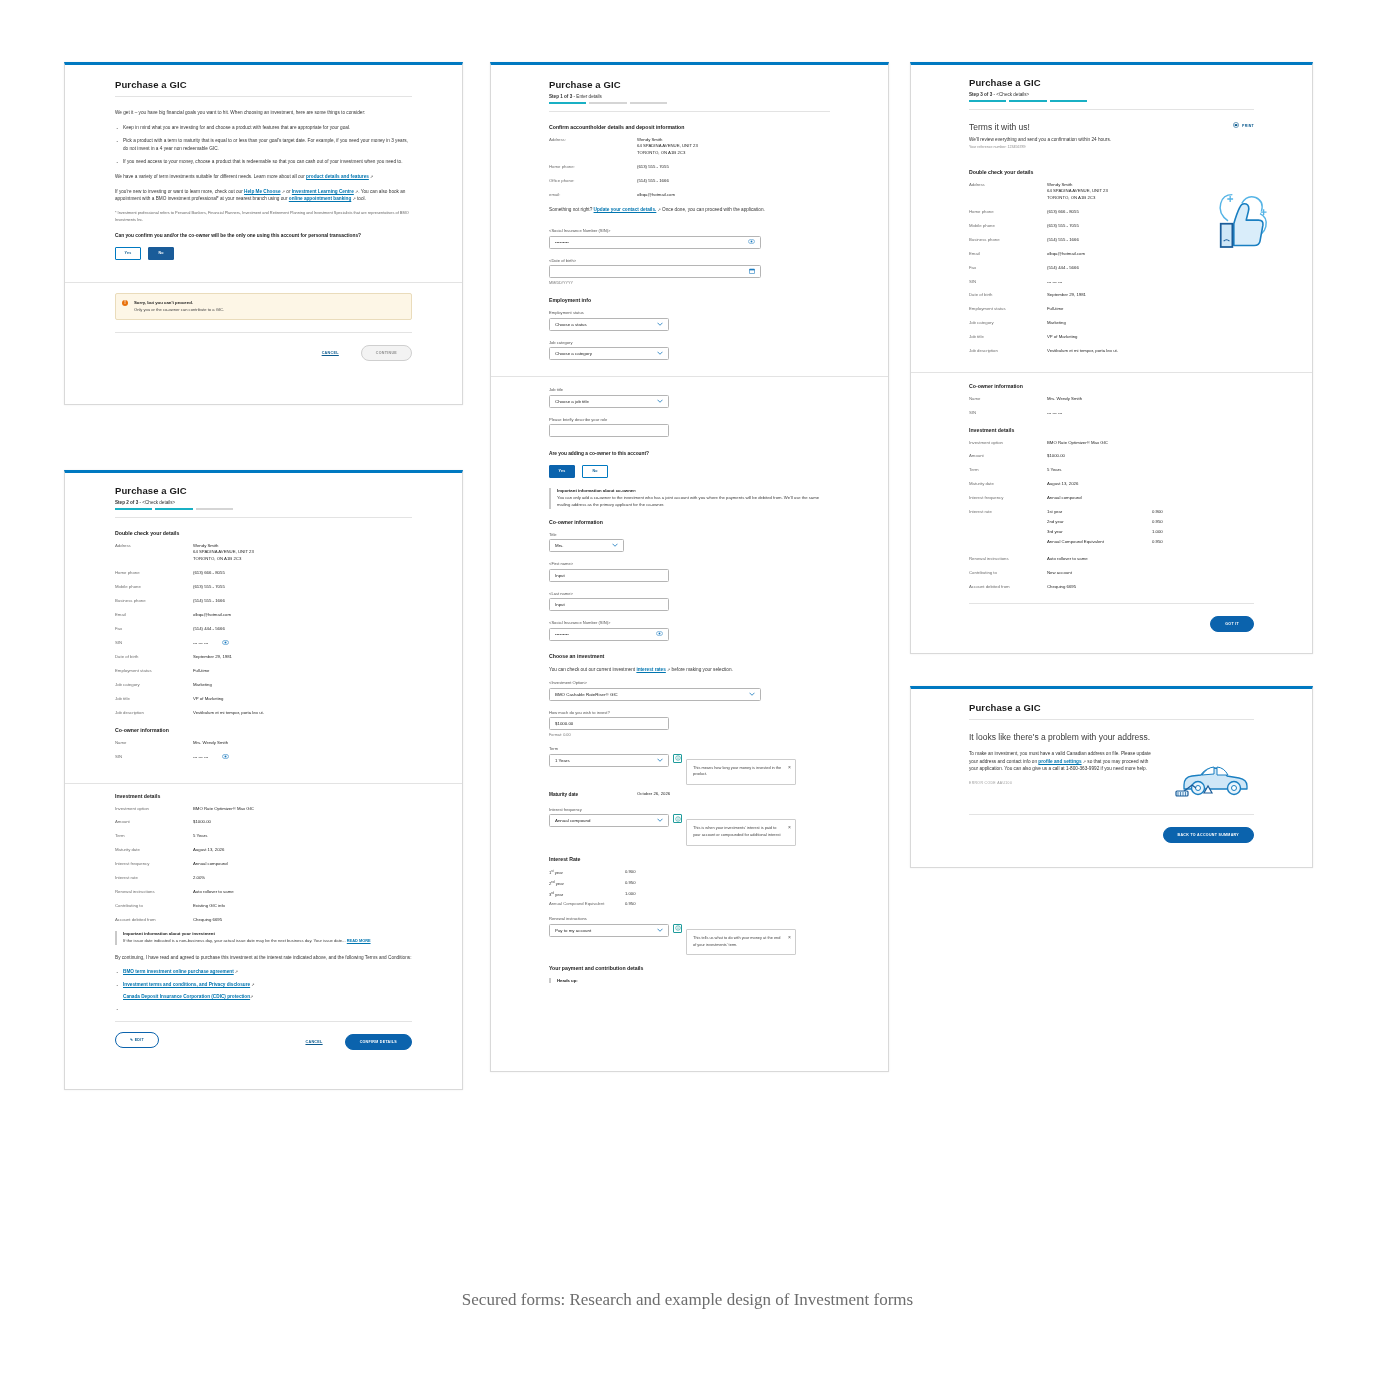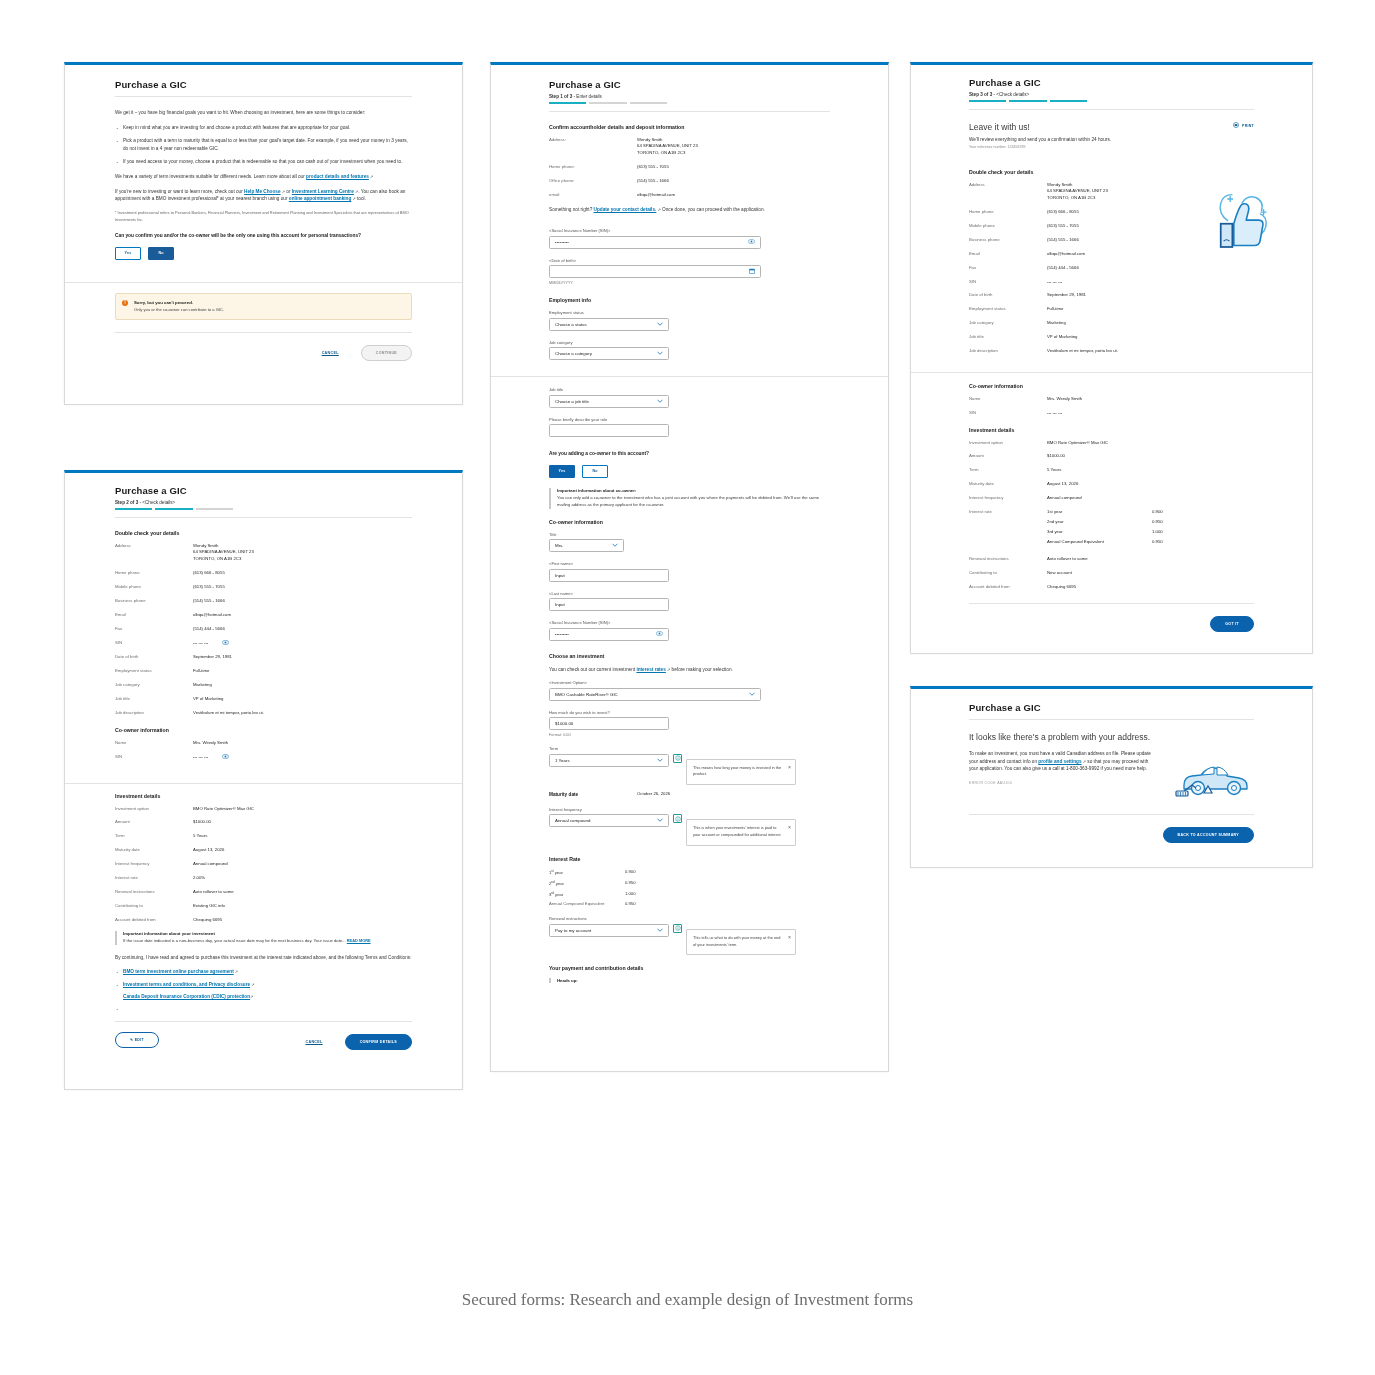"Leave it with us!" div.bigq { text: Leave -> Terms }
